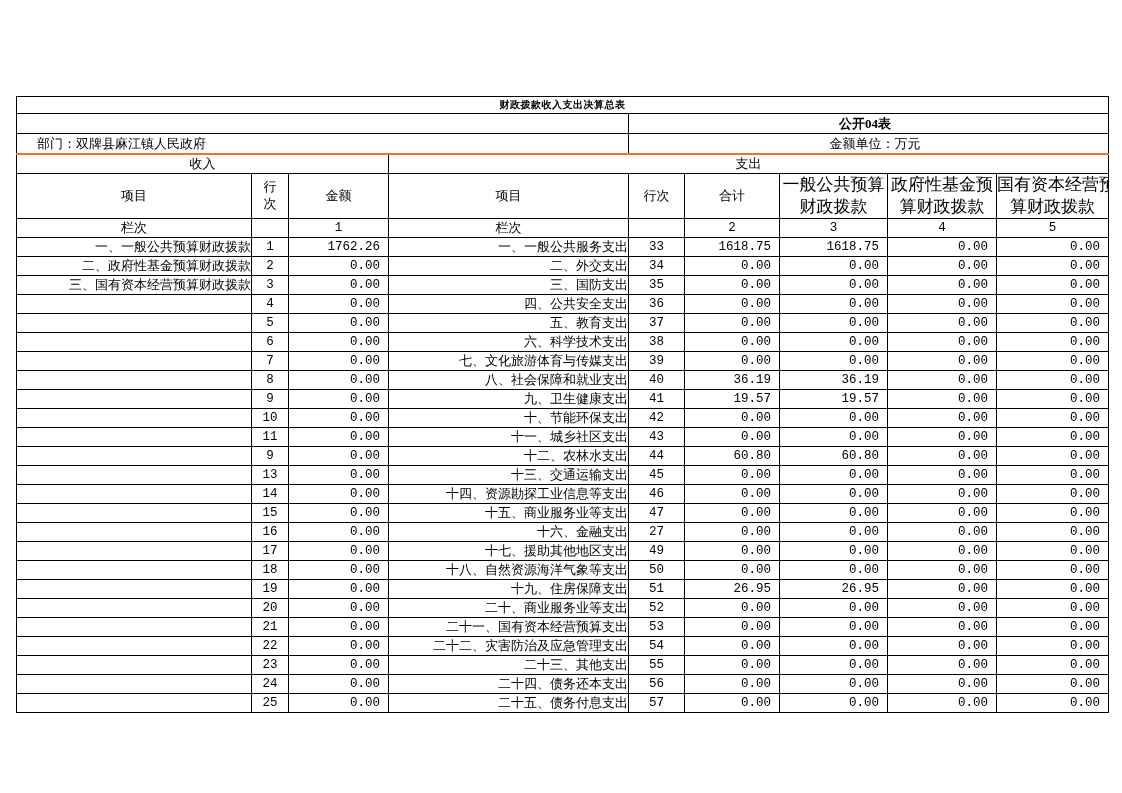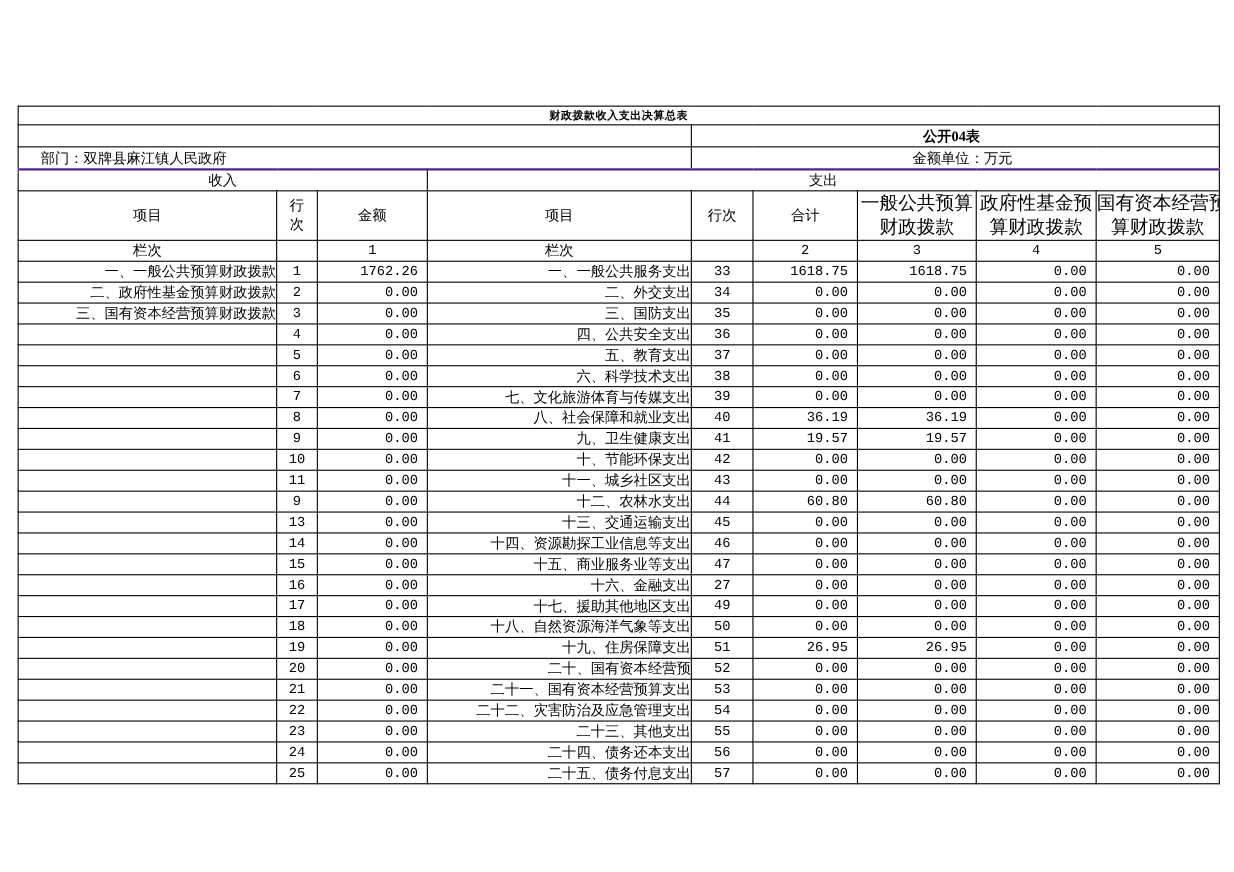"部门：双牌县麻江镇人民政府" .thick-bottom { border-bottom: 2px solid #4c1d95 -> 2px solid #f97316 }
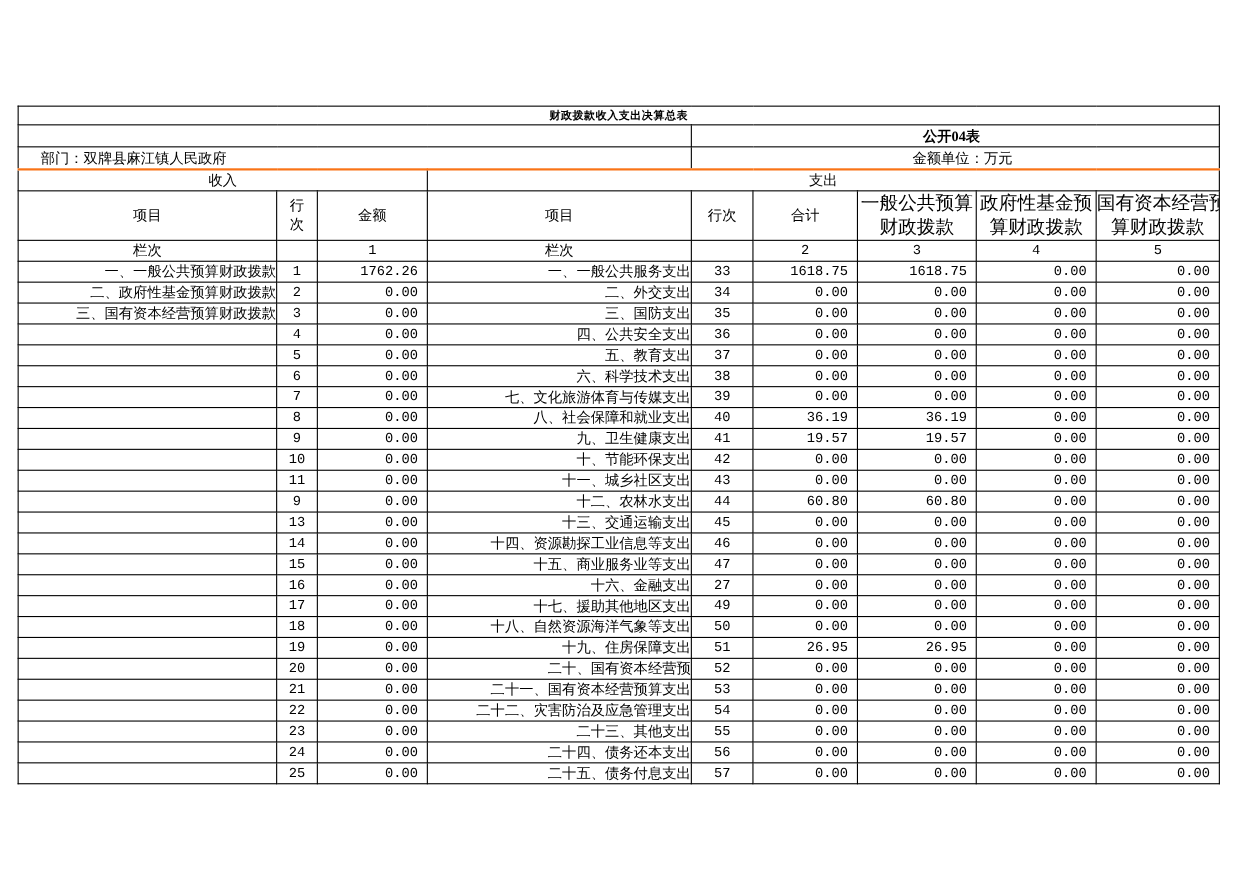"二十、国有资本经营预" td.item { text: 国有资本经营预 -> 商业服务业等支出 }
